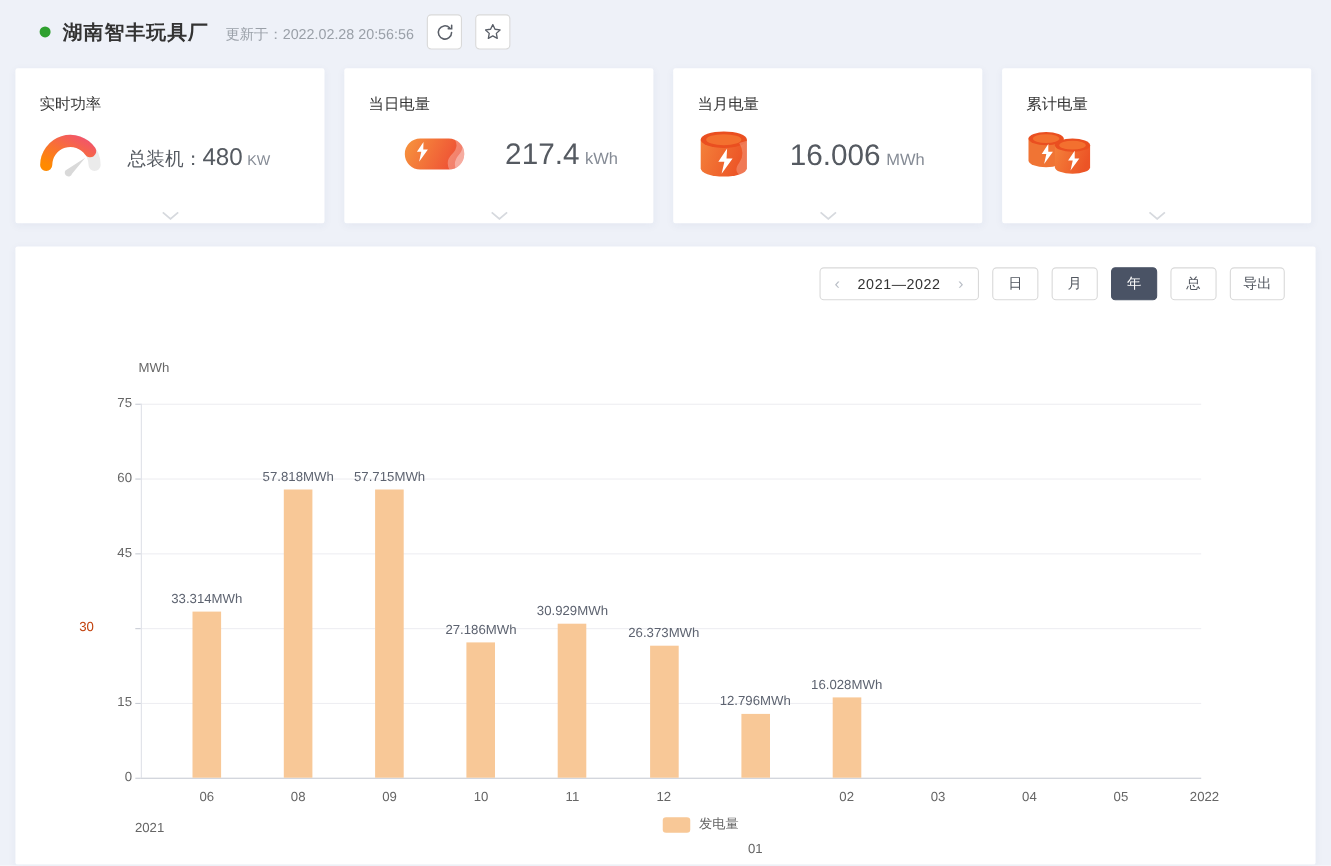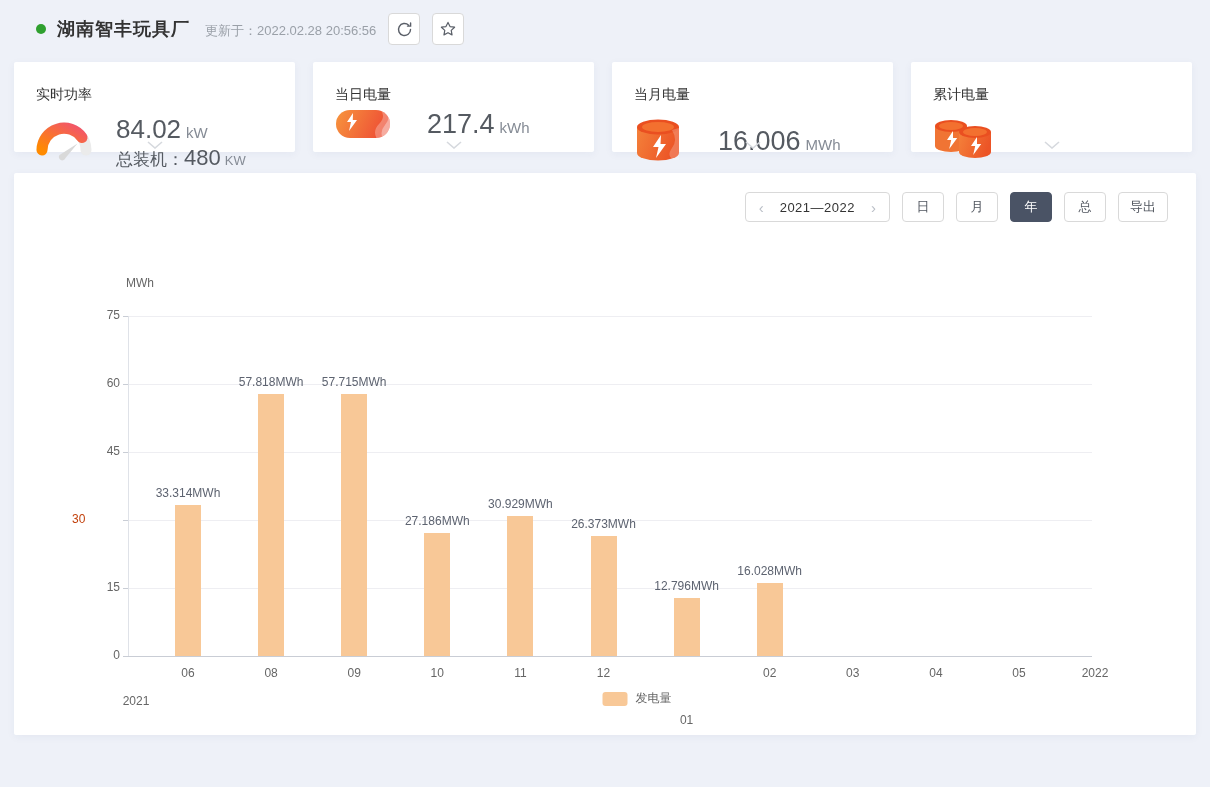"实时功率" .card { height: 90px -> 141px }
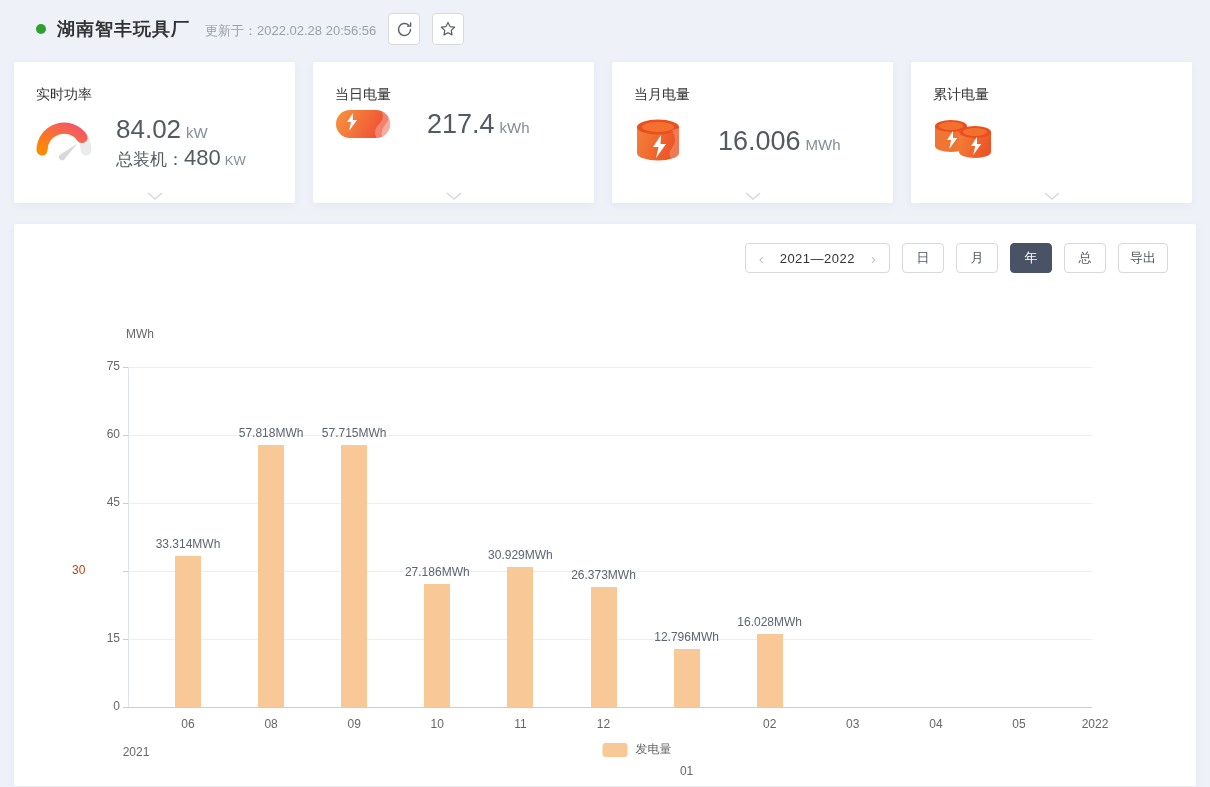"84.02 kW" div.vline { html: <div> <span>84.02</span><span>kW</span> </div> -> none }
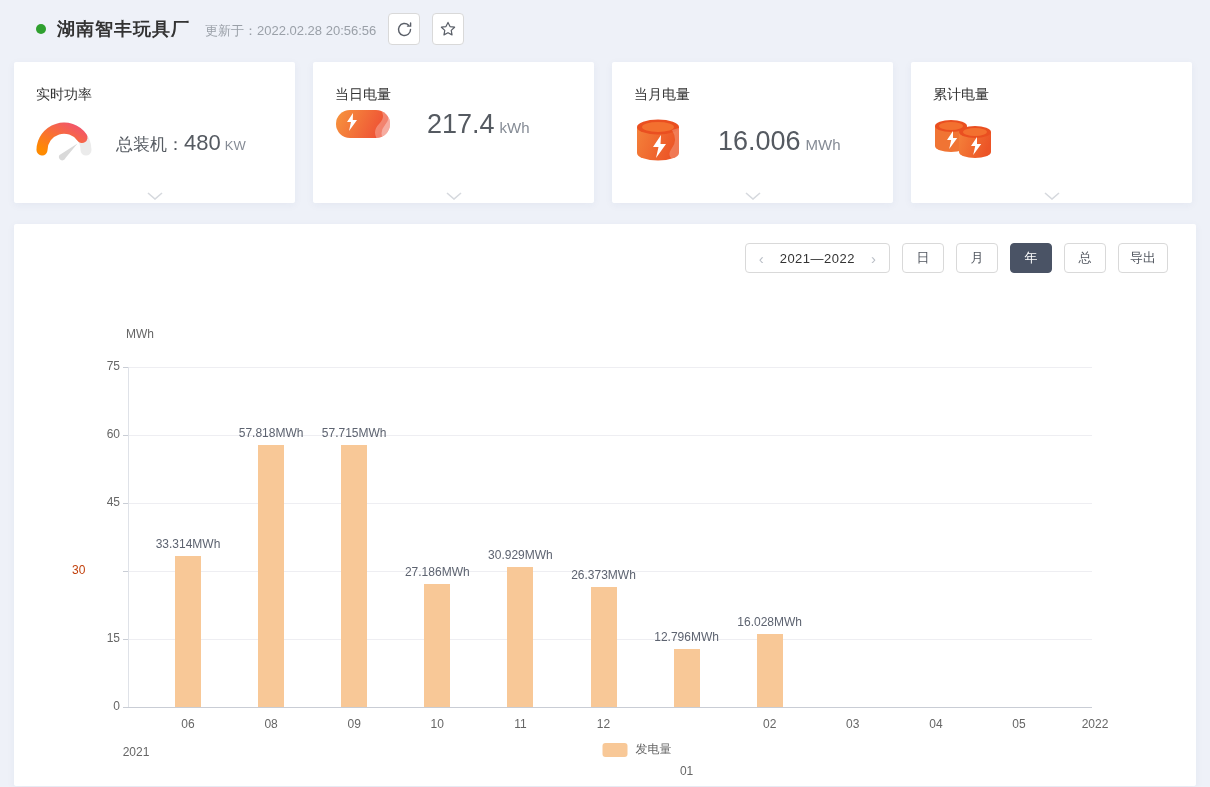"217.4 kWh" div.card-body { justify-content: none -> center; margin-top: 0 -> 16px }
